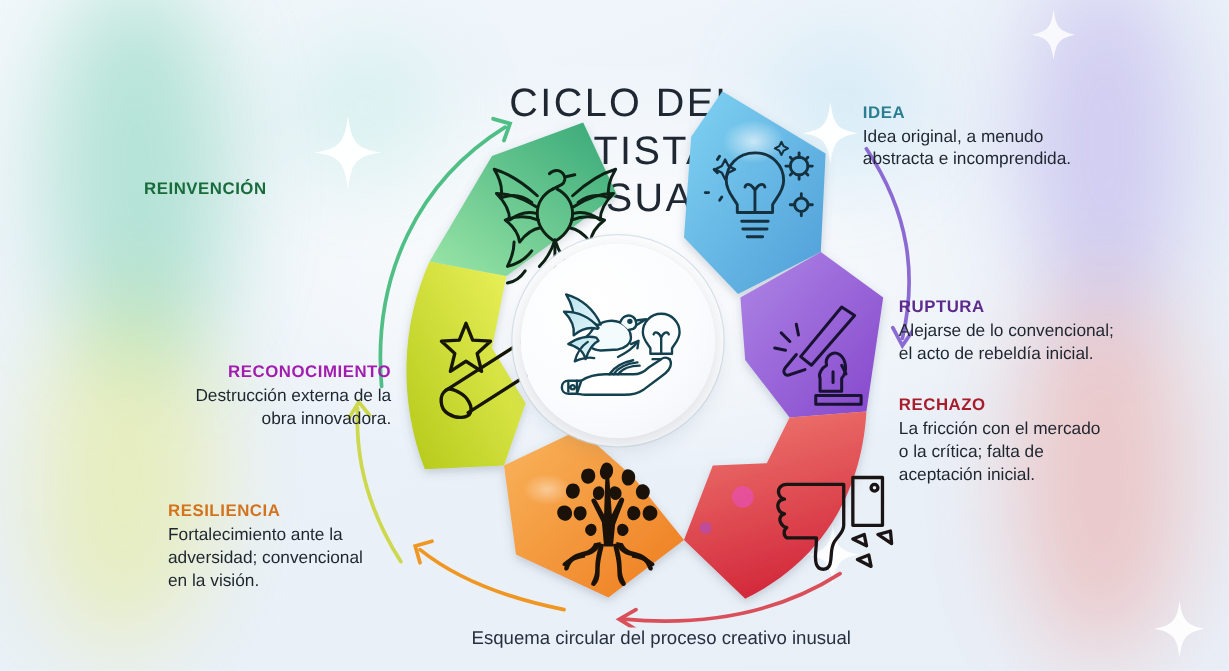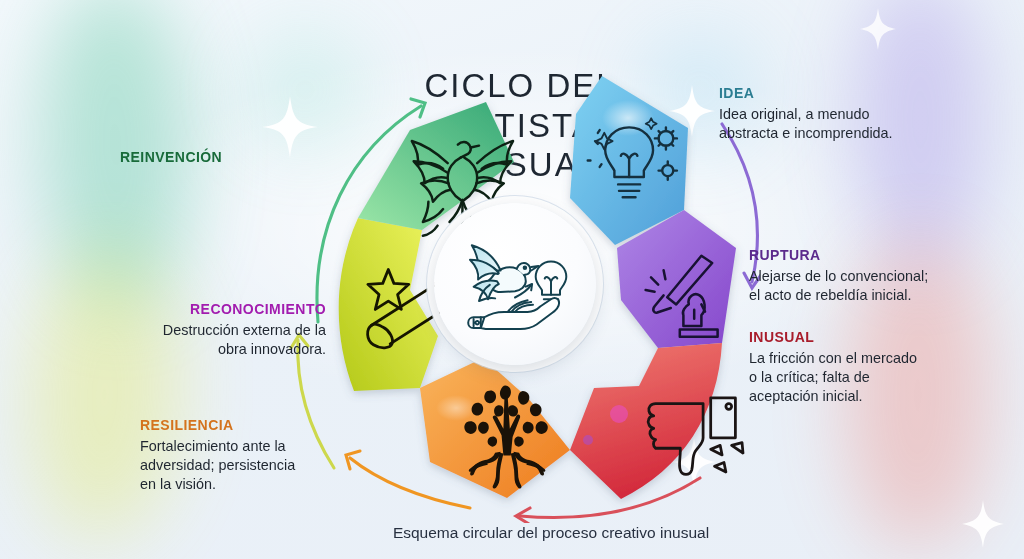"INUSUAL" div.ttl { text: INUSUAL -> RECHAZO }
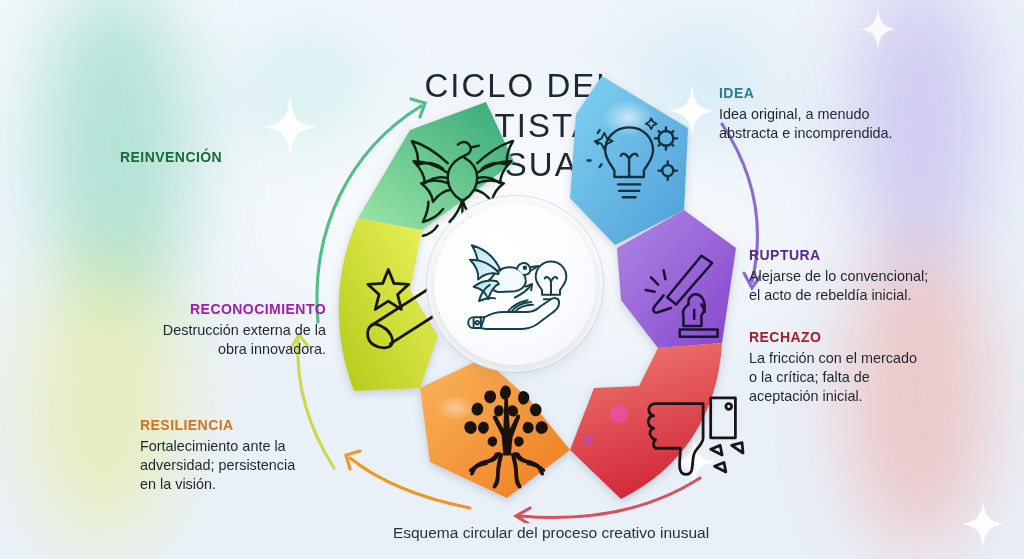"Fortalecimiento ante la" div.desc { text: persistencia -> convencional }
